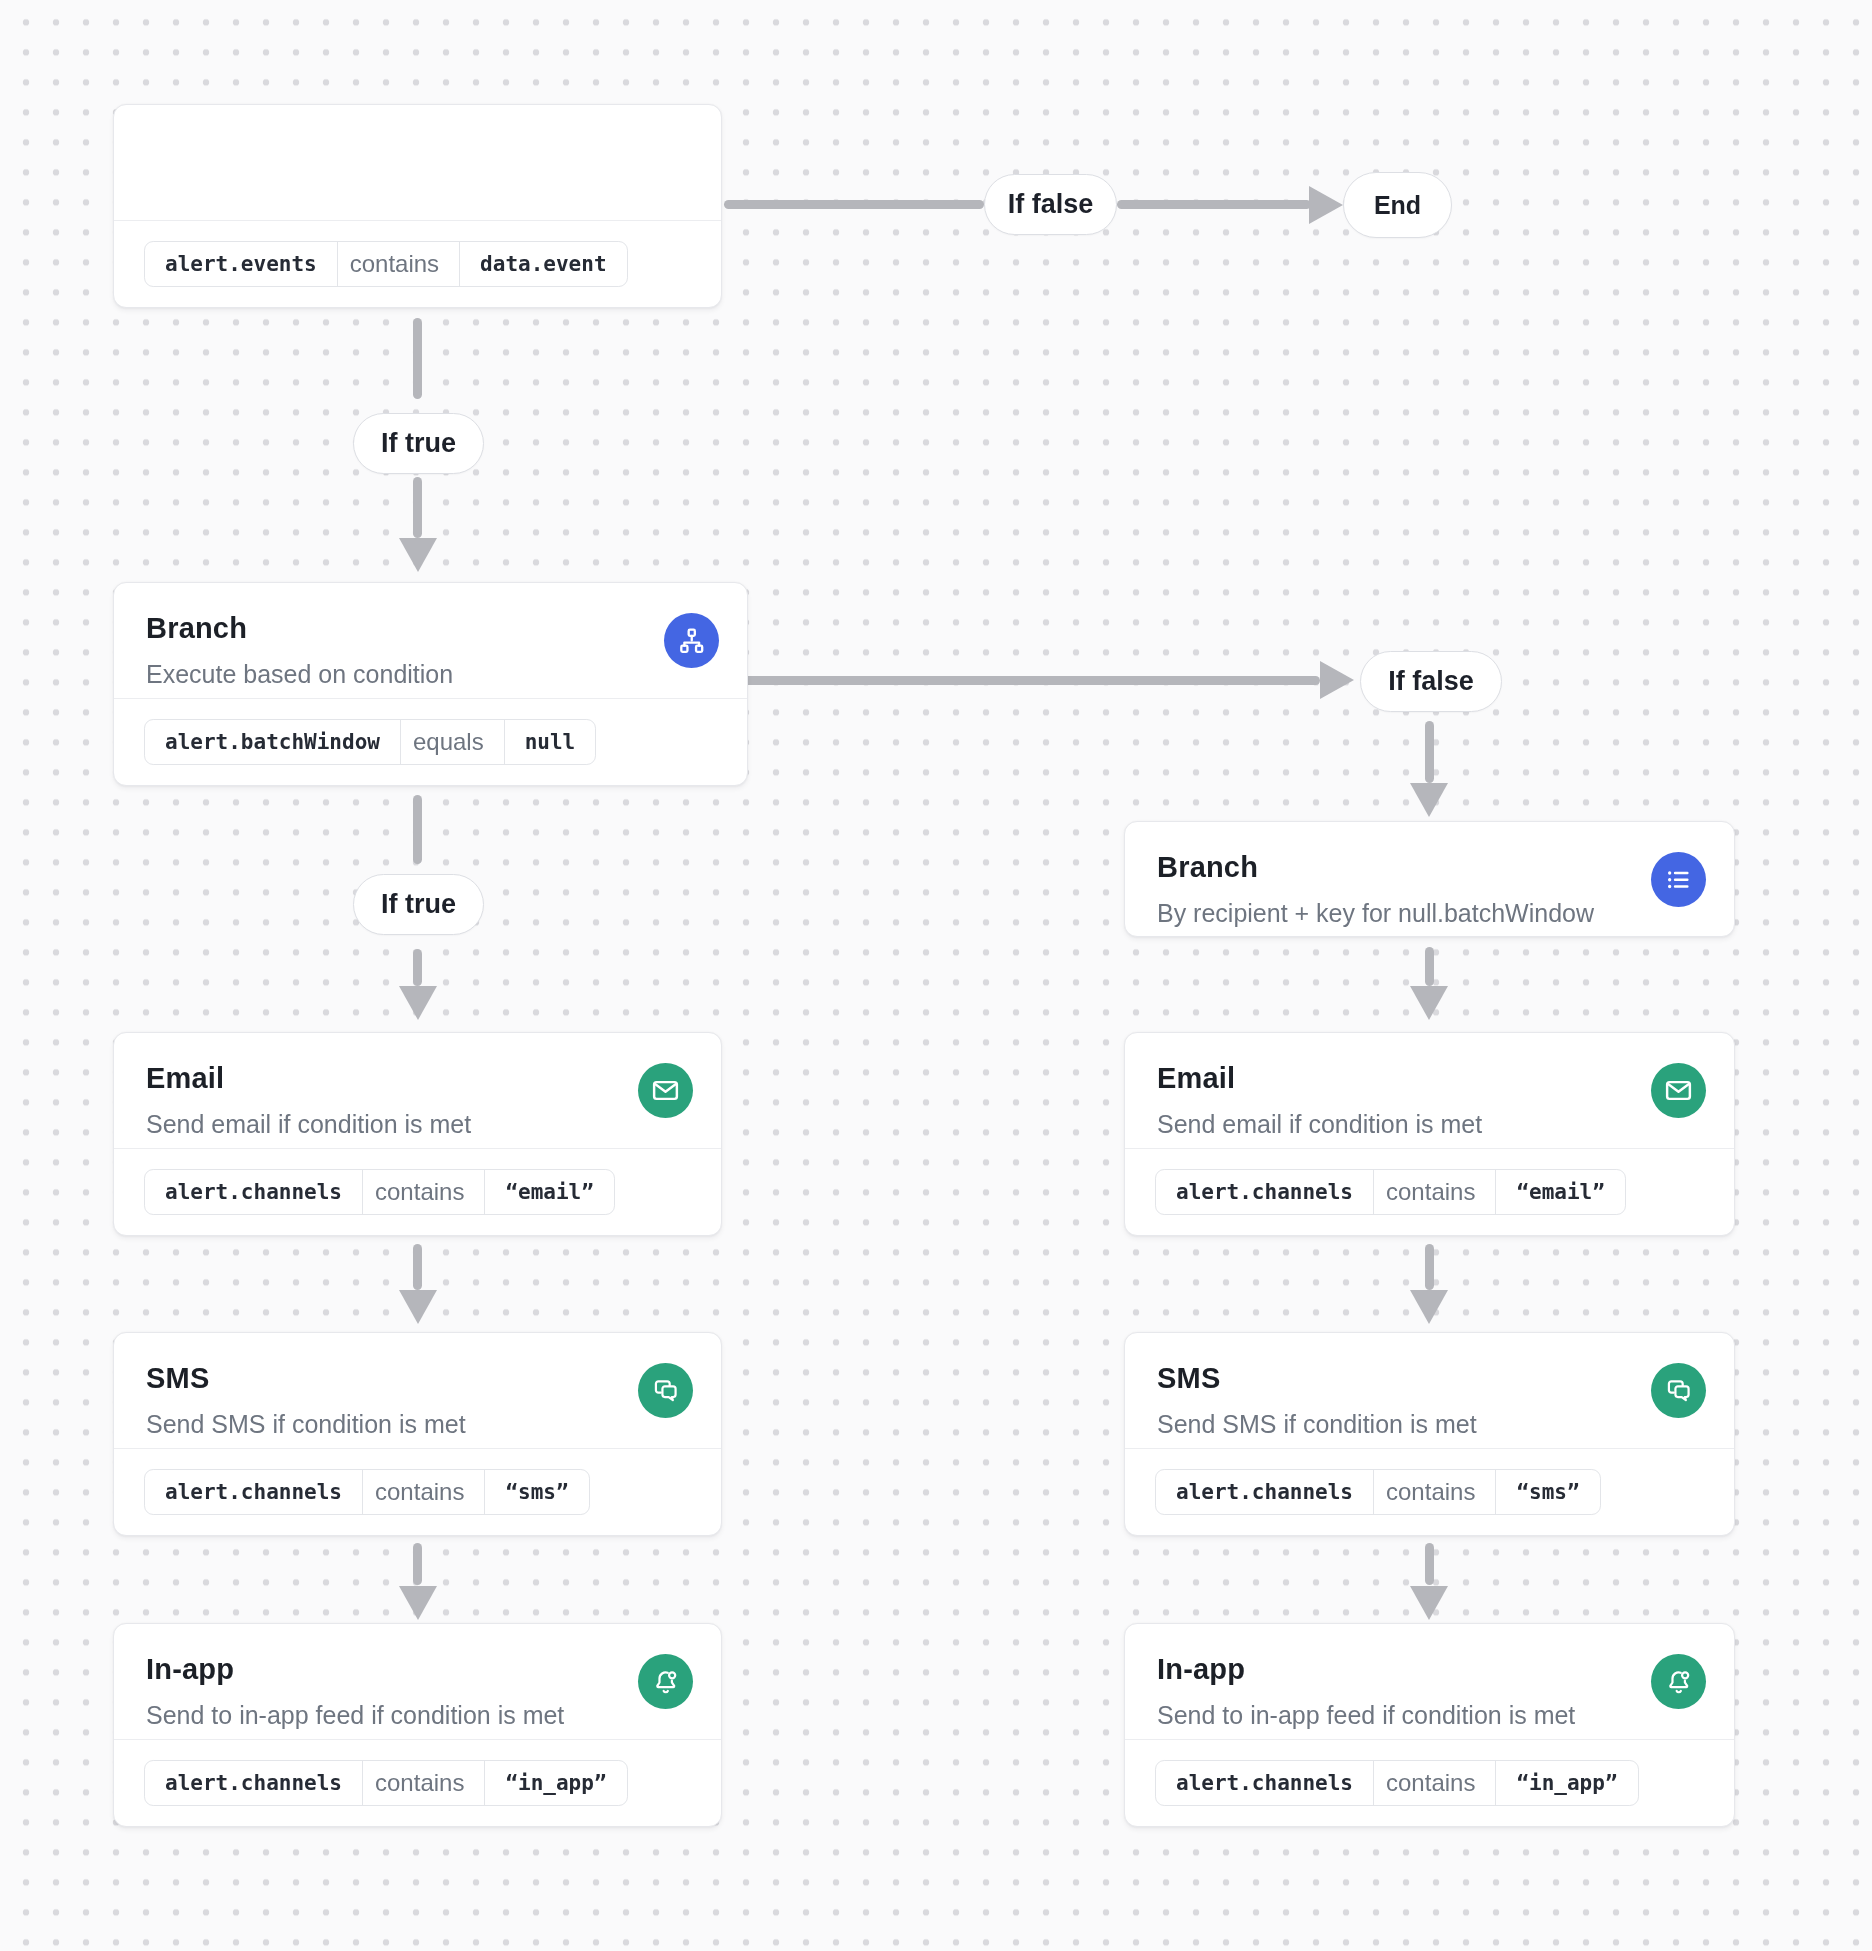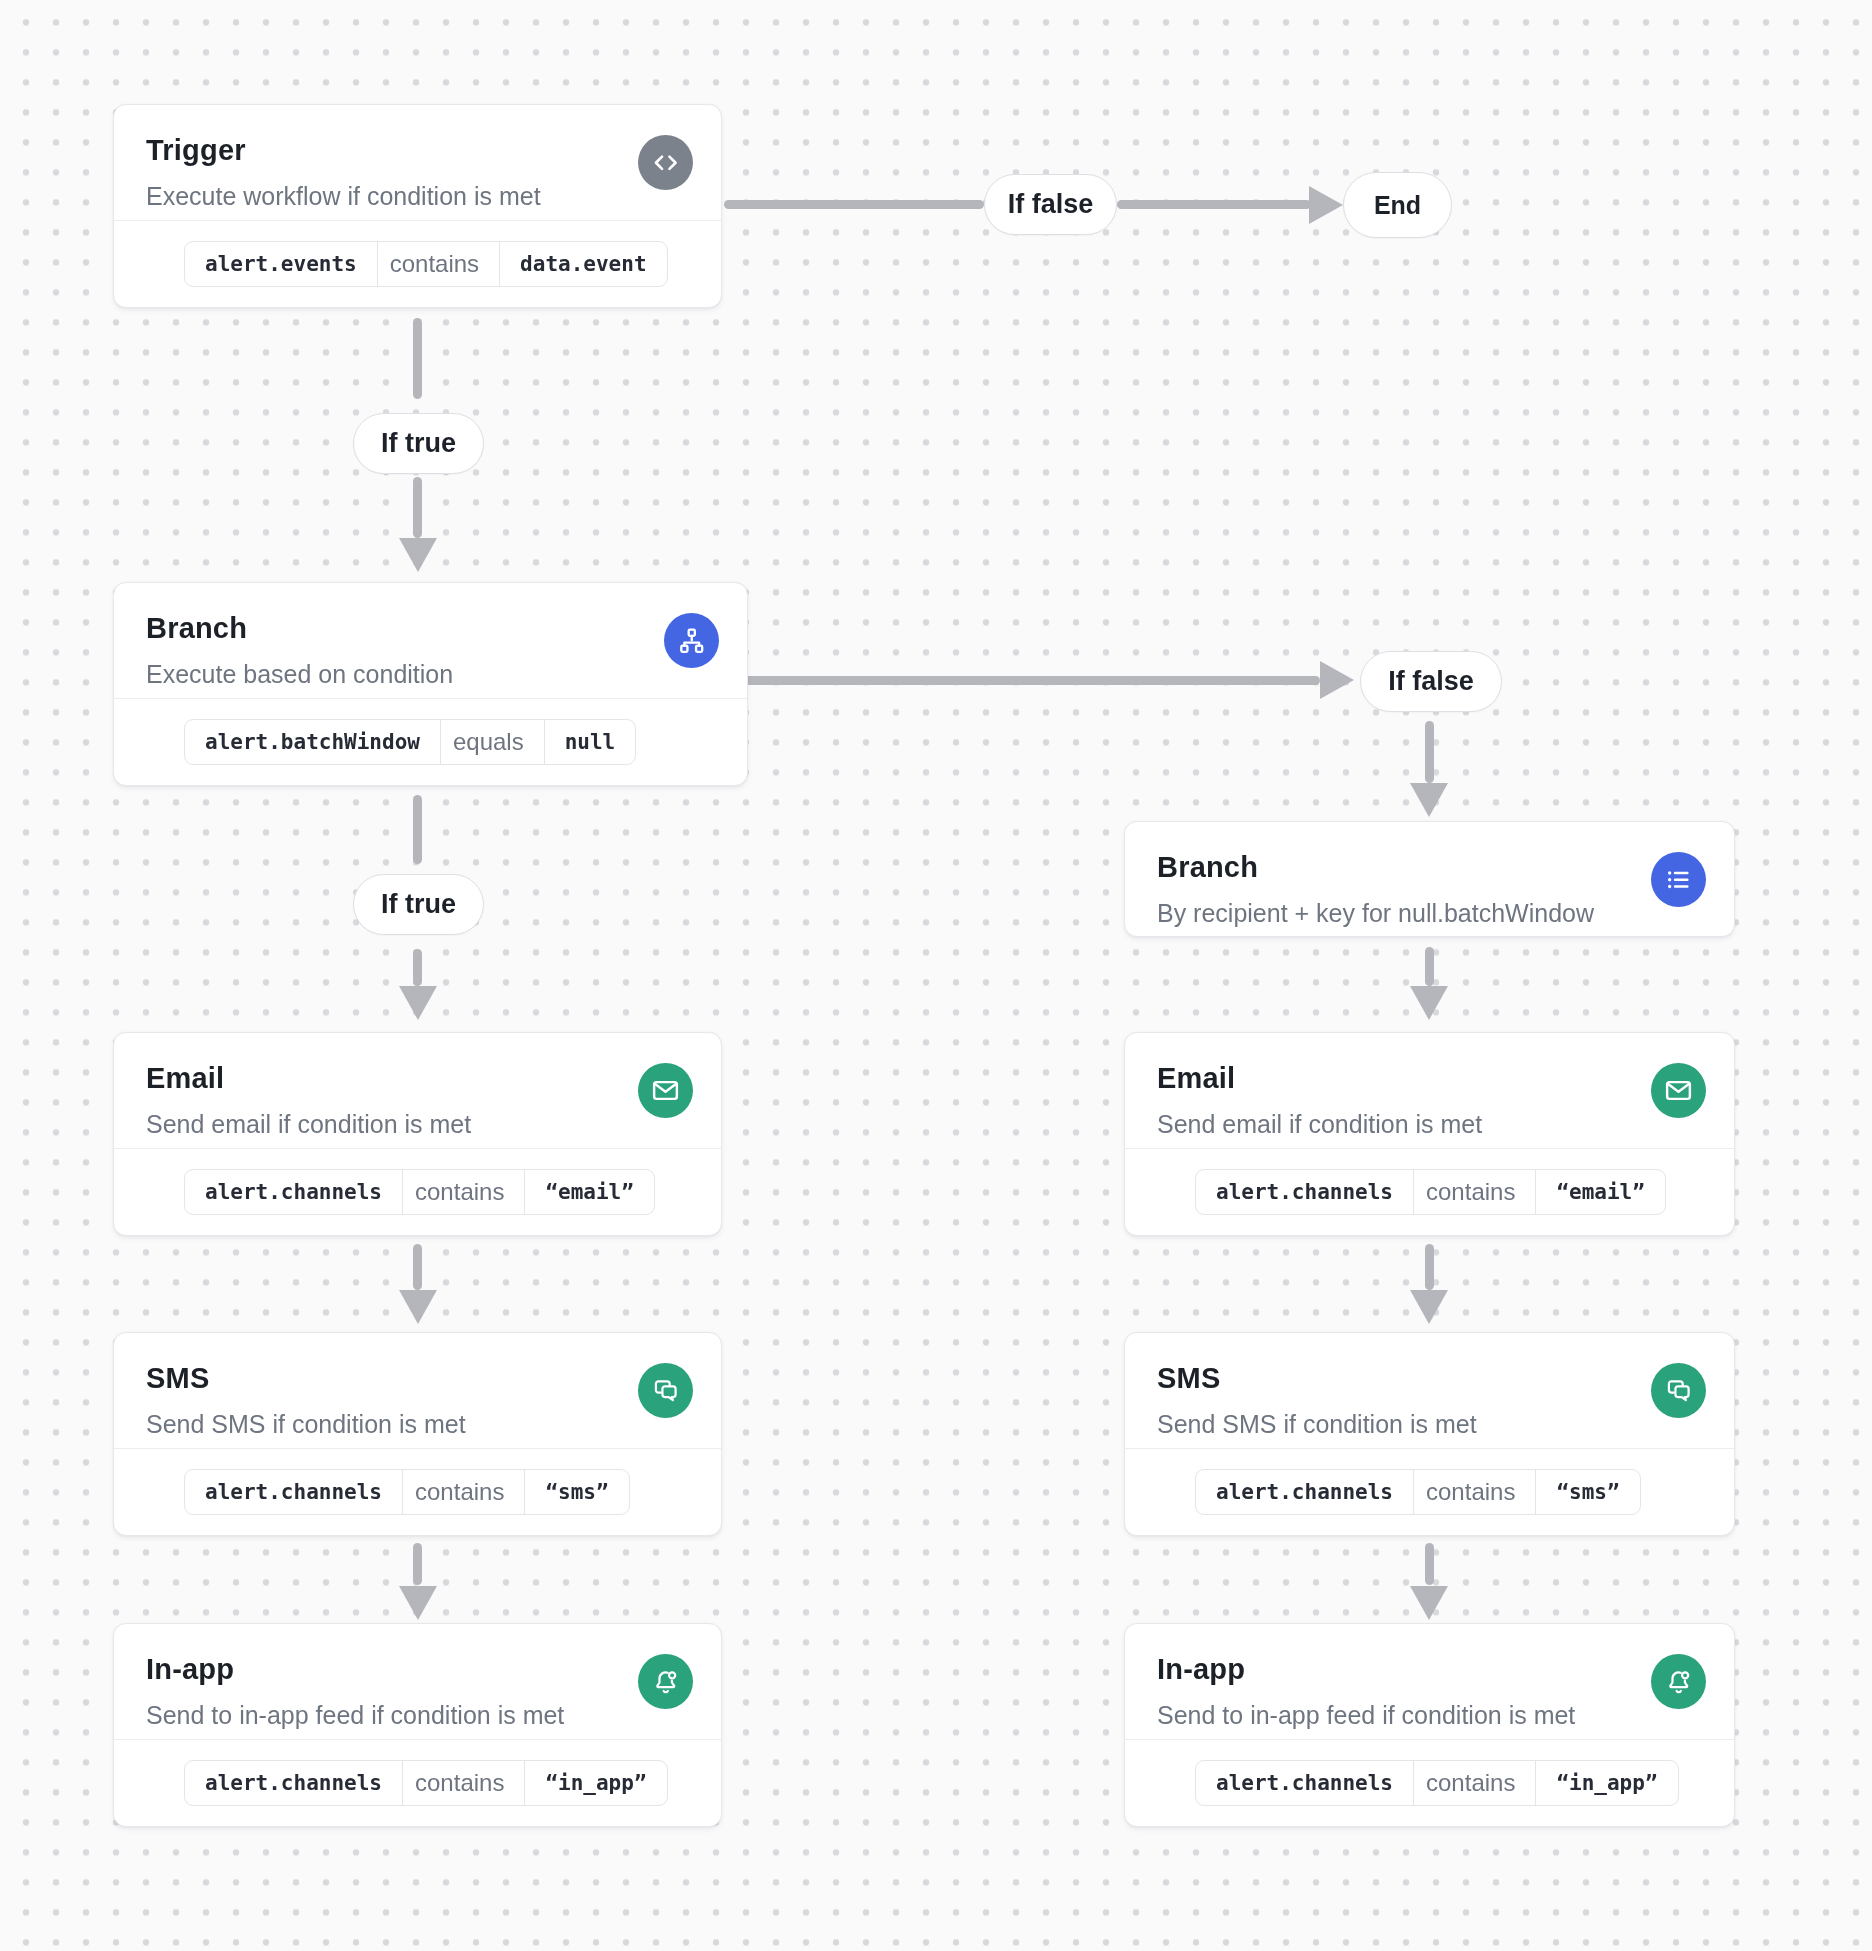"Trigger" div.hd { html: <div> <div>Trigger</div> <div>Execute workflow if condition is met</div> <div> <svg> <path></path> <path></path> </svg> </div> </div> -> none }
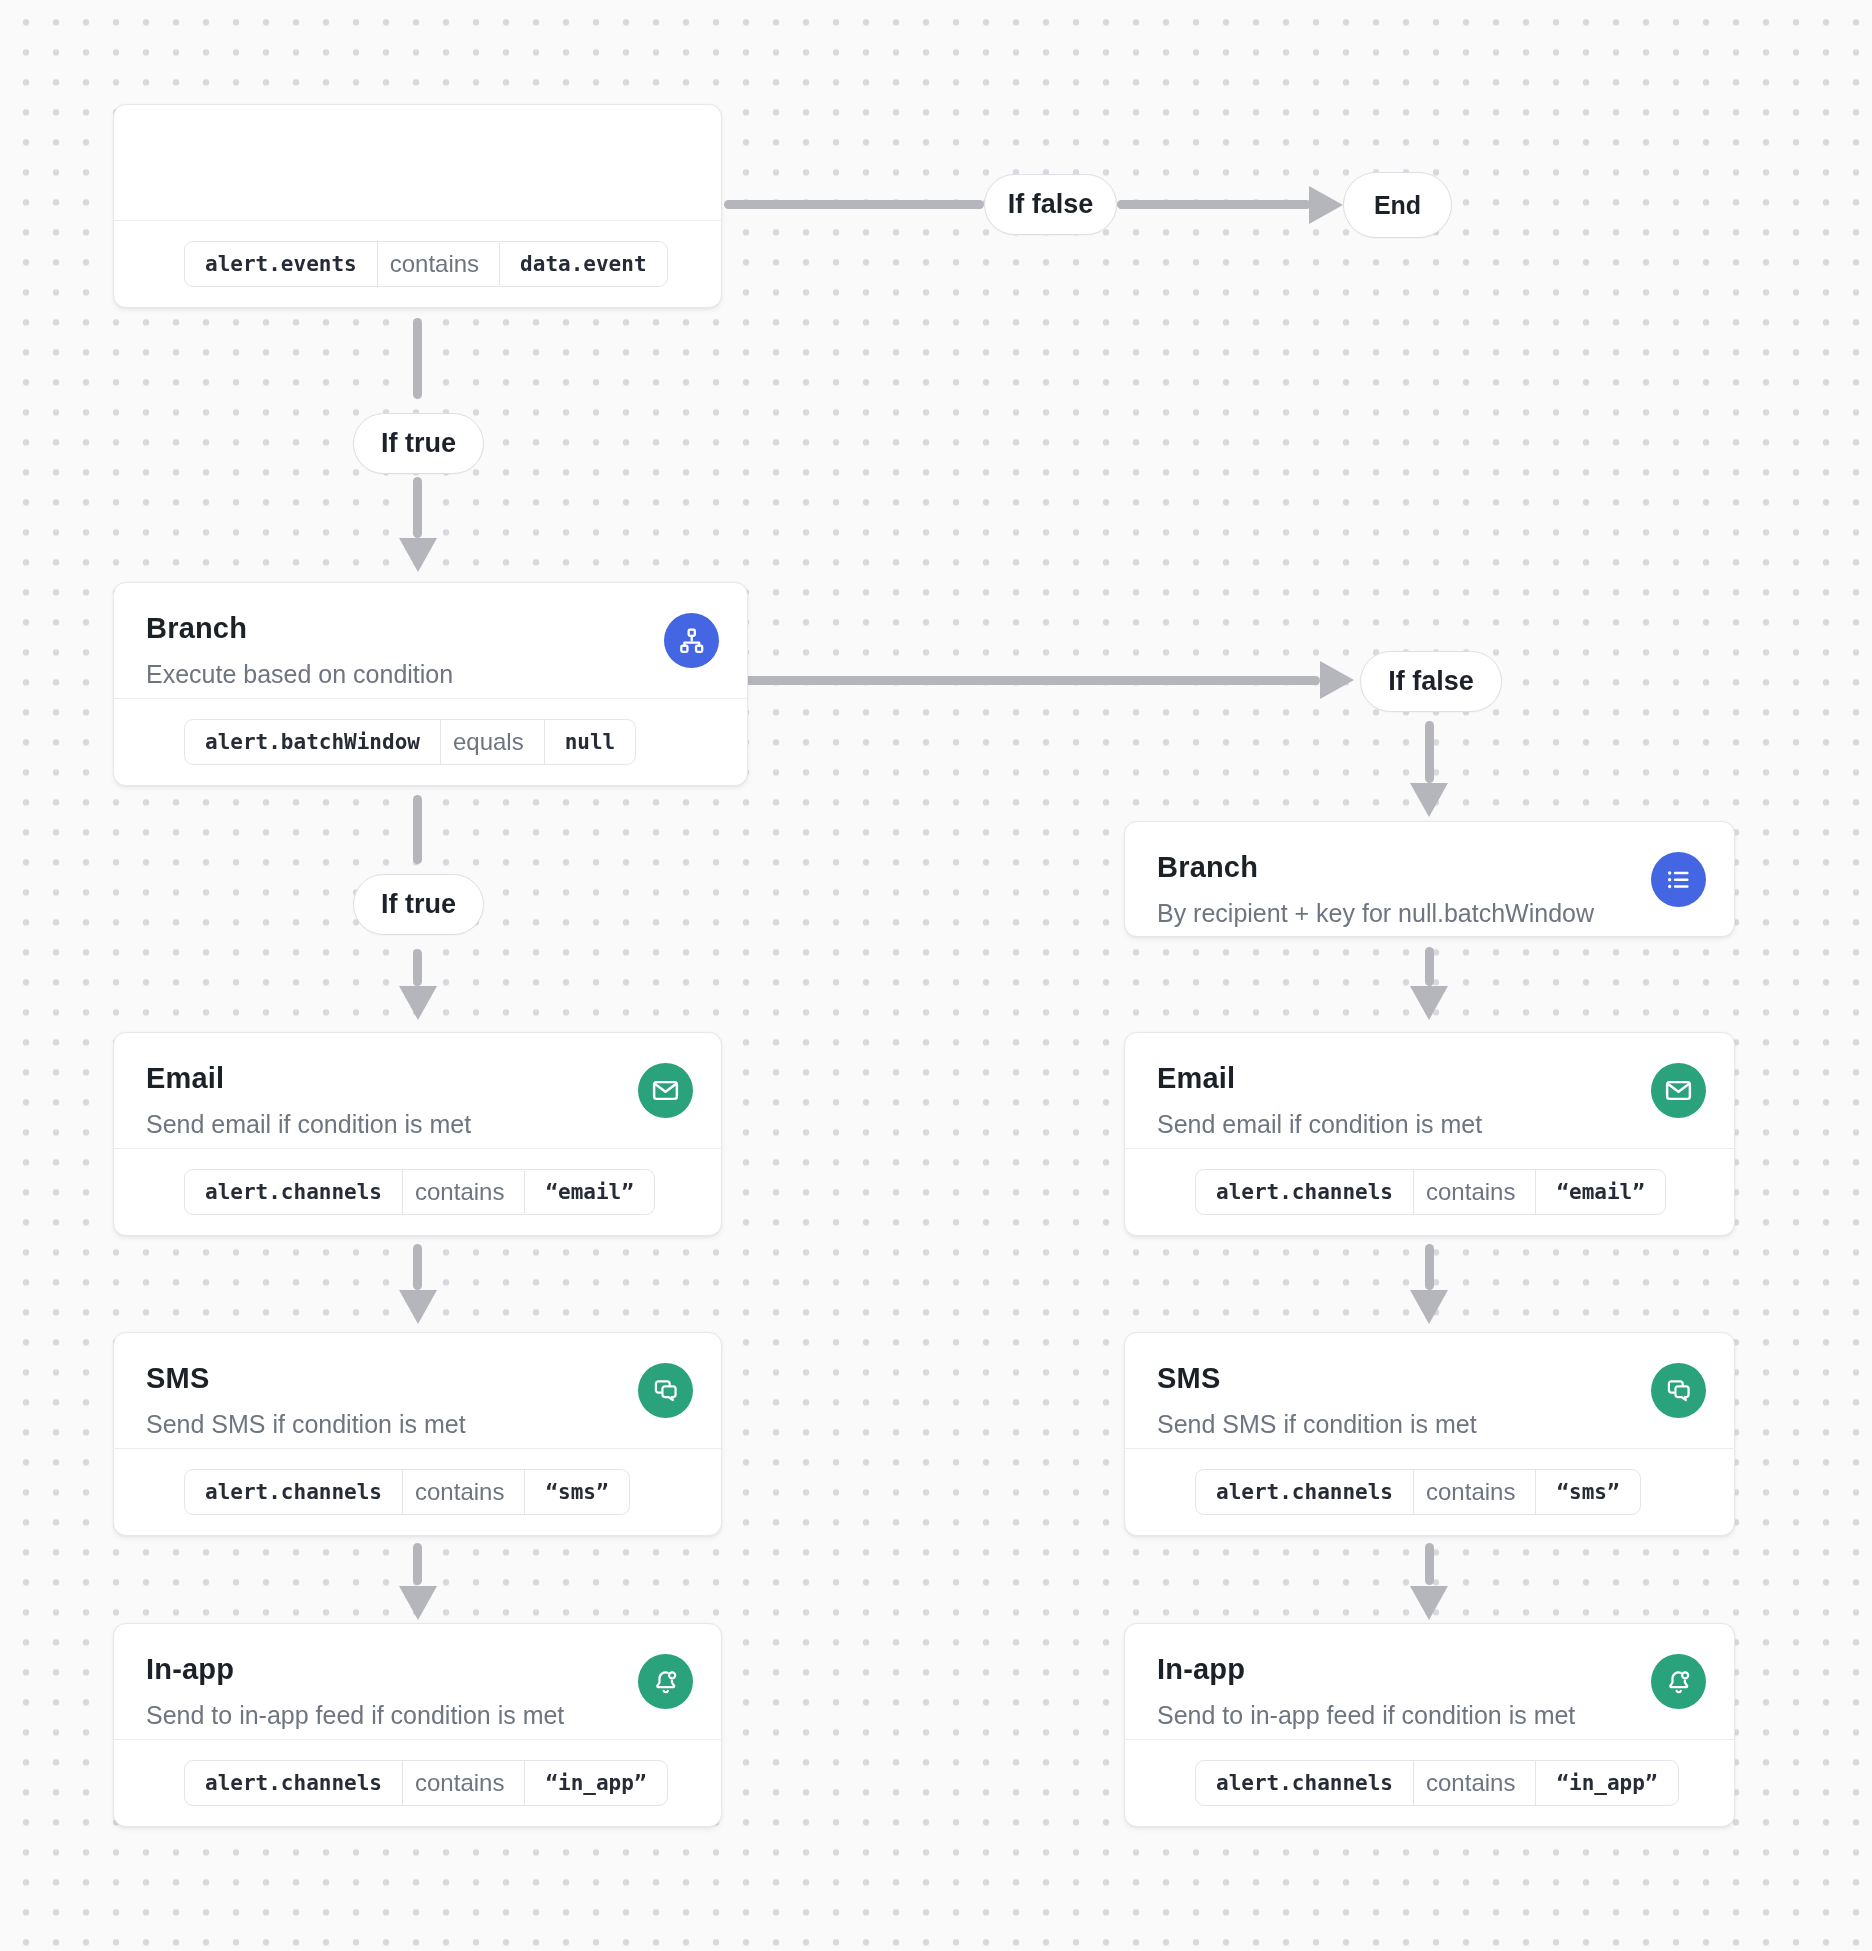"alert.events" .chip { margin-left: 40px -> none }
